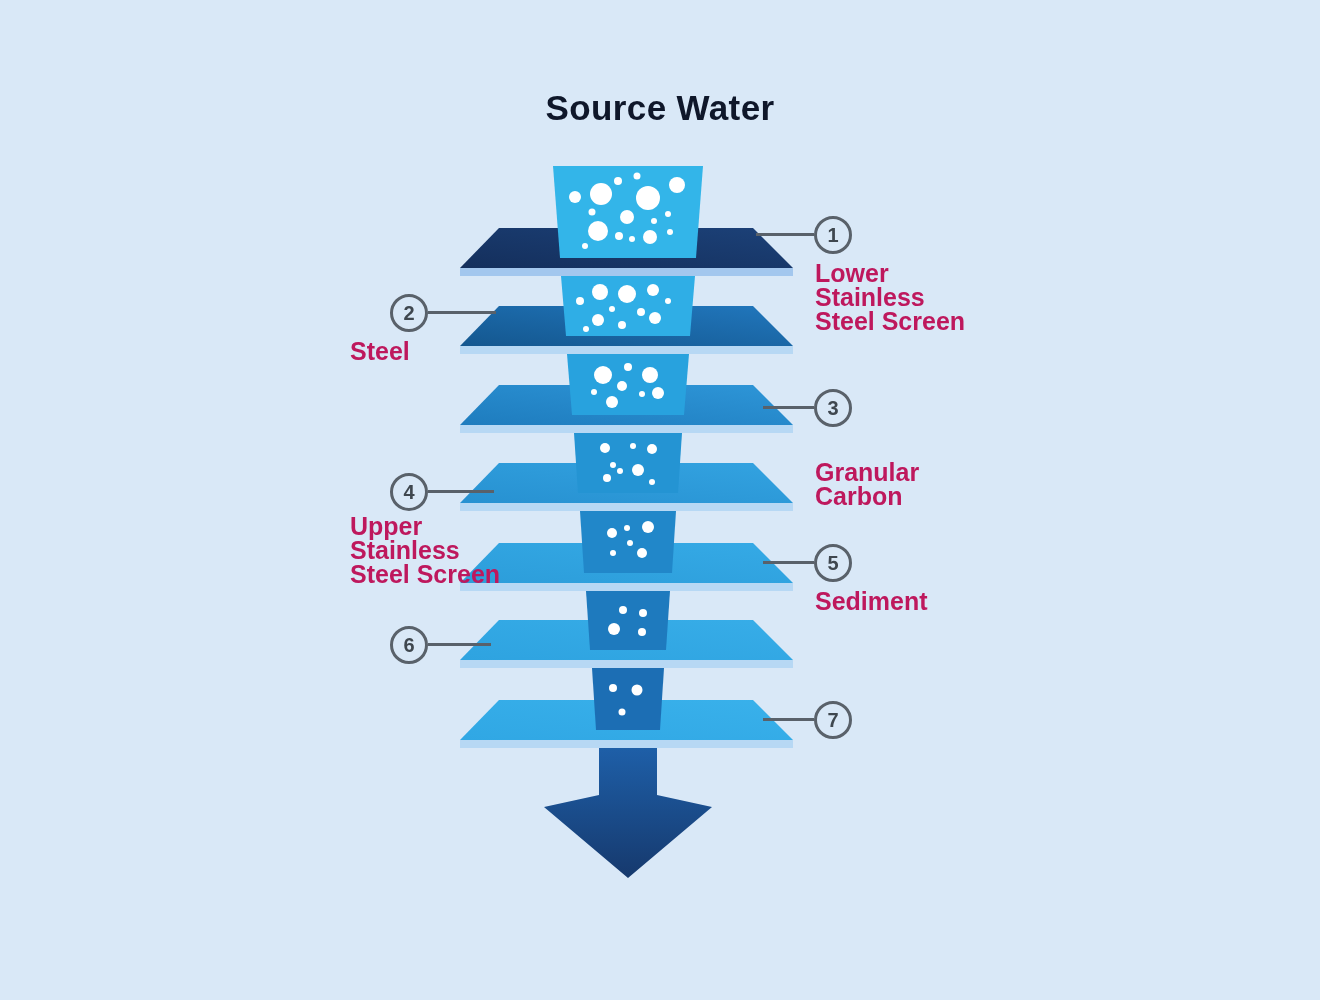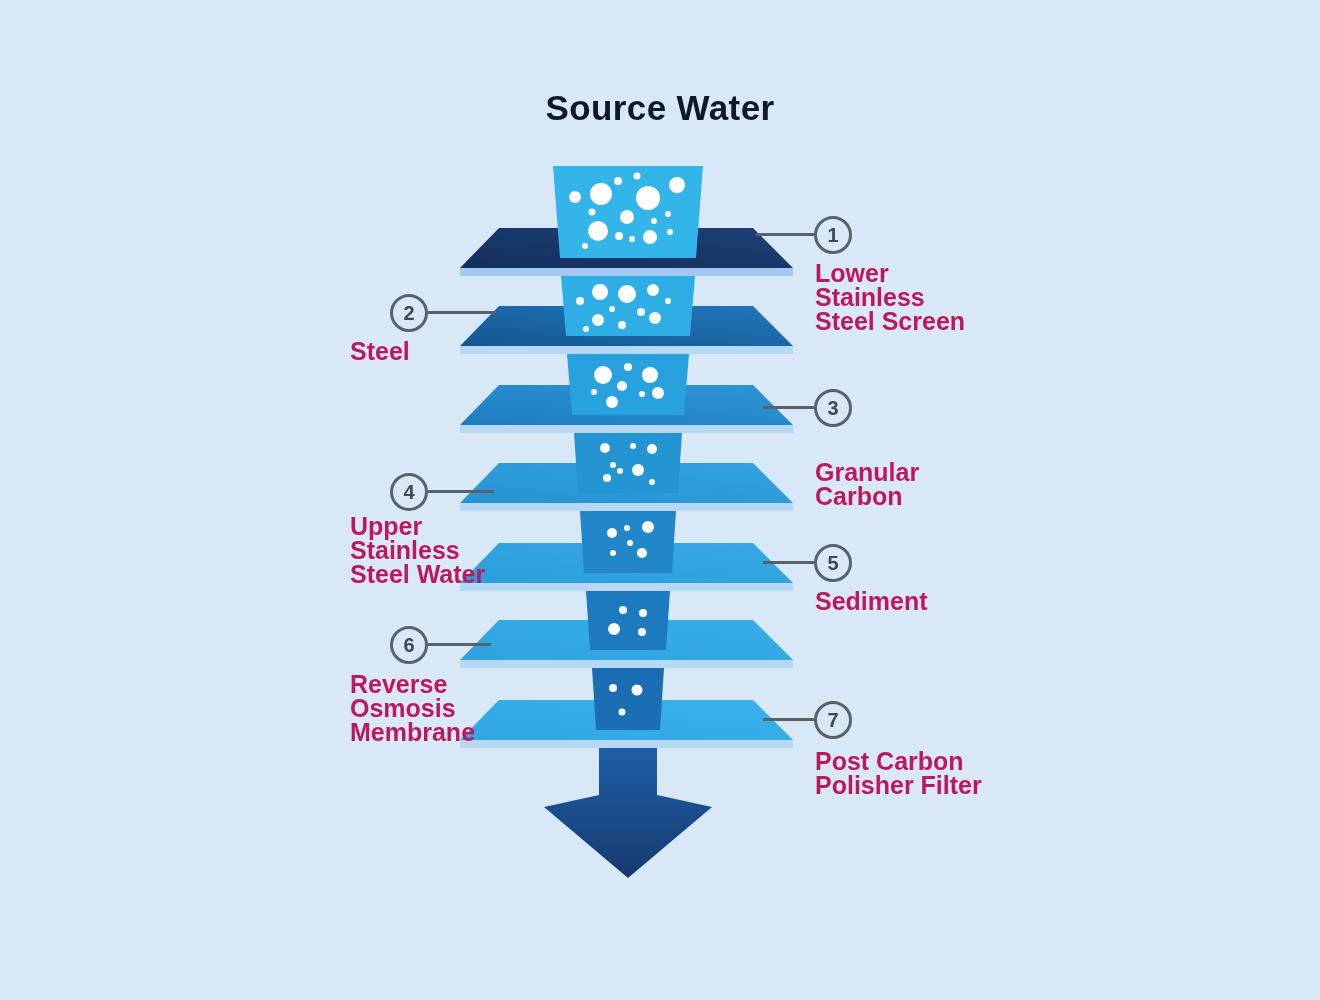"Upper" div.callout-label { text: Water -> Screen }
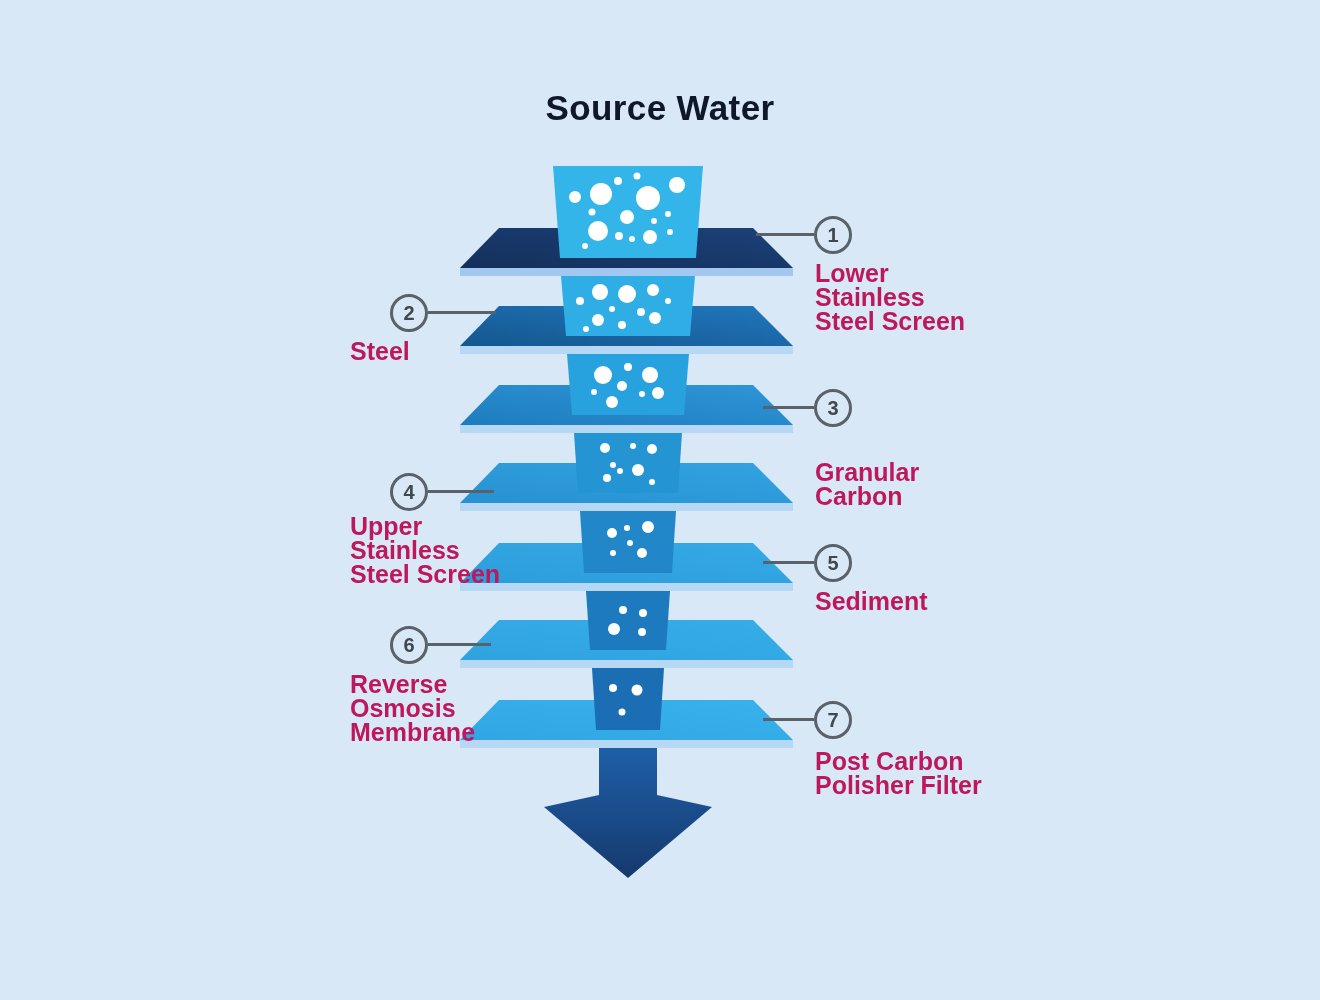"Reverse" div.callout-label { html: <div>Reverse Osmosis Membrane</div> -> none }
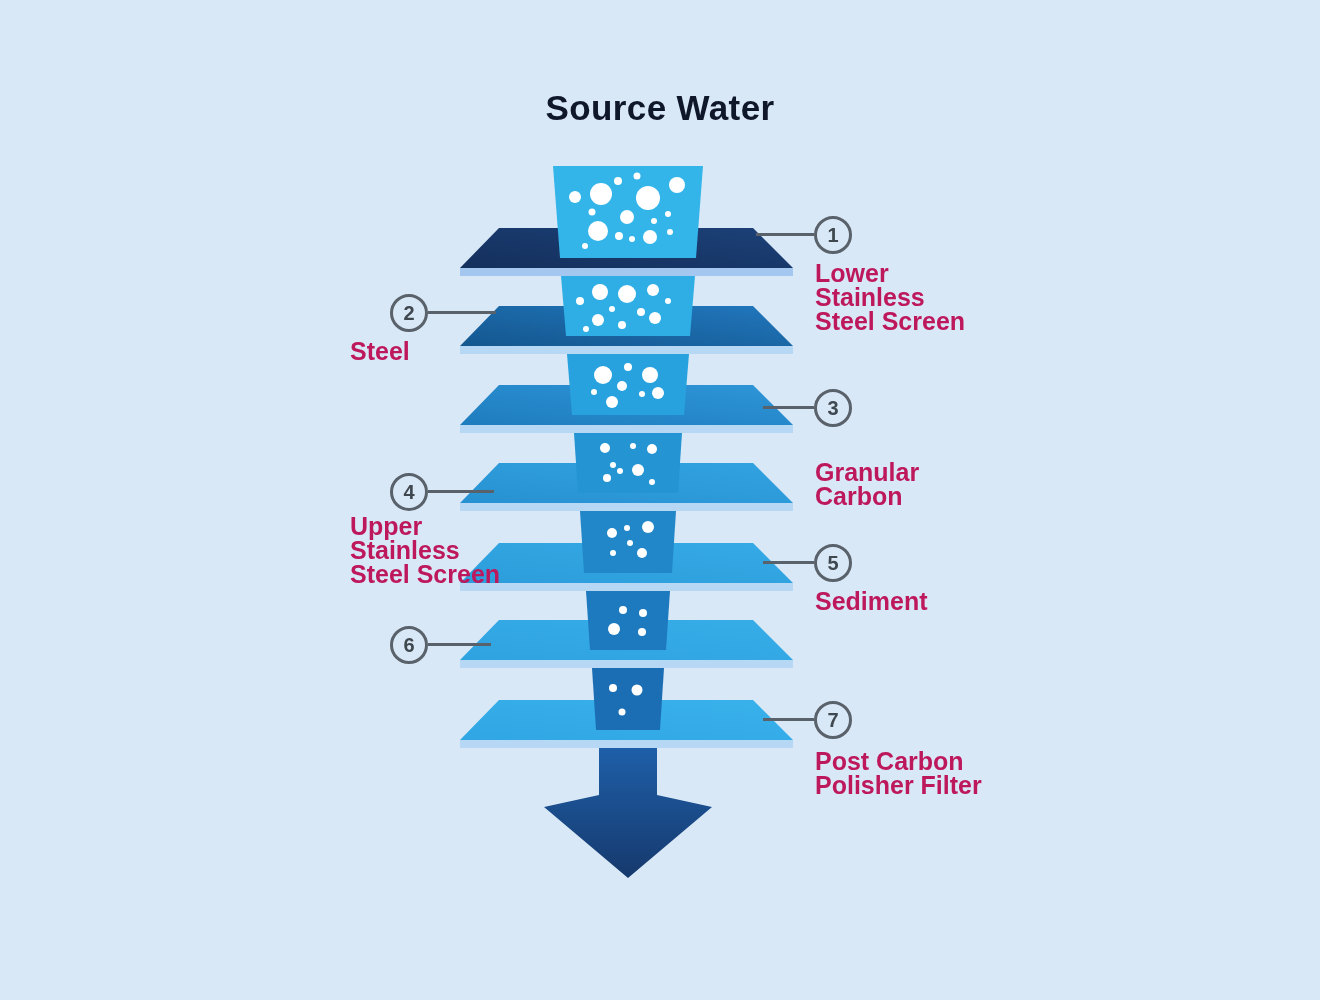"Post Carbon" div.callout-label { html: <div>Post Carbon Polisher Filter</div> -> none }
